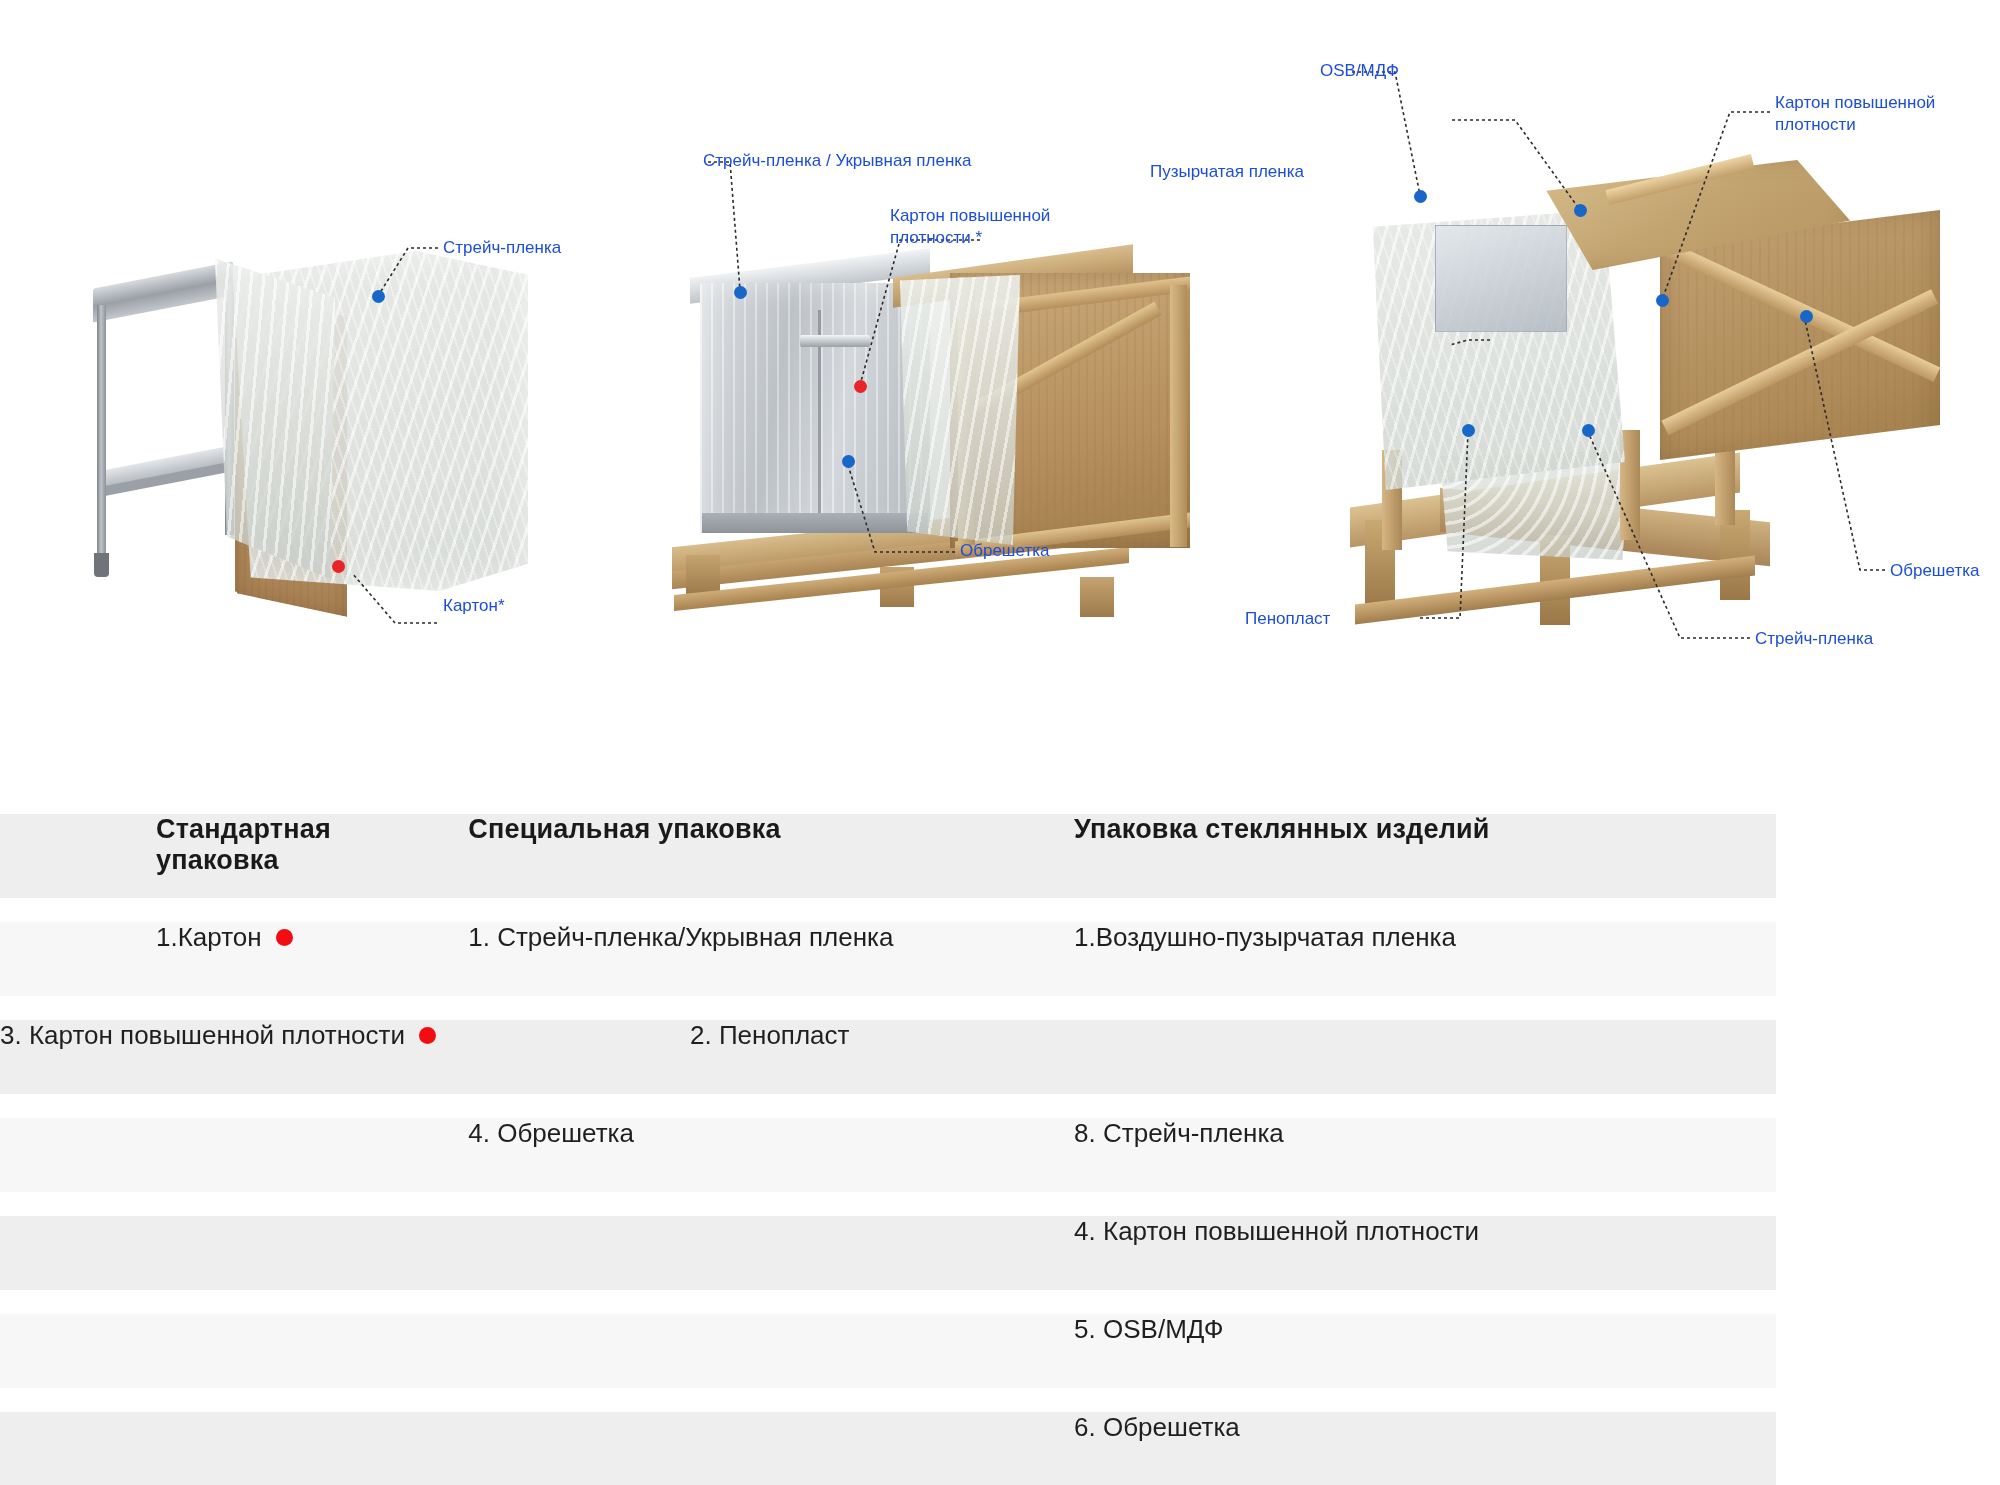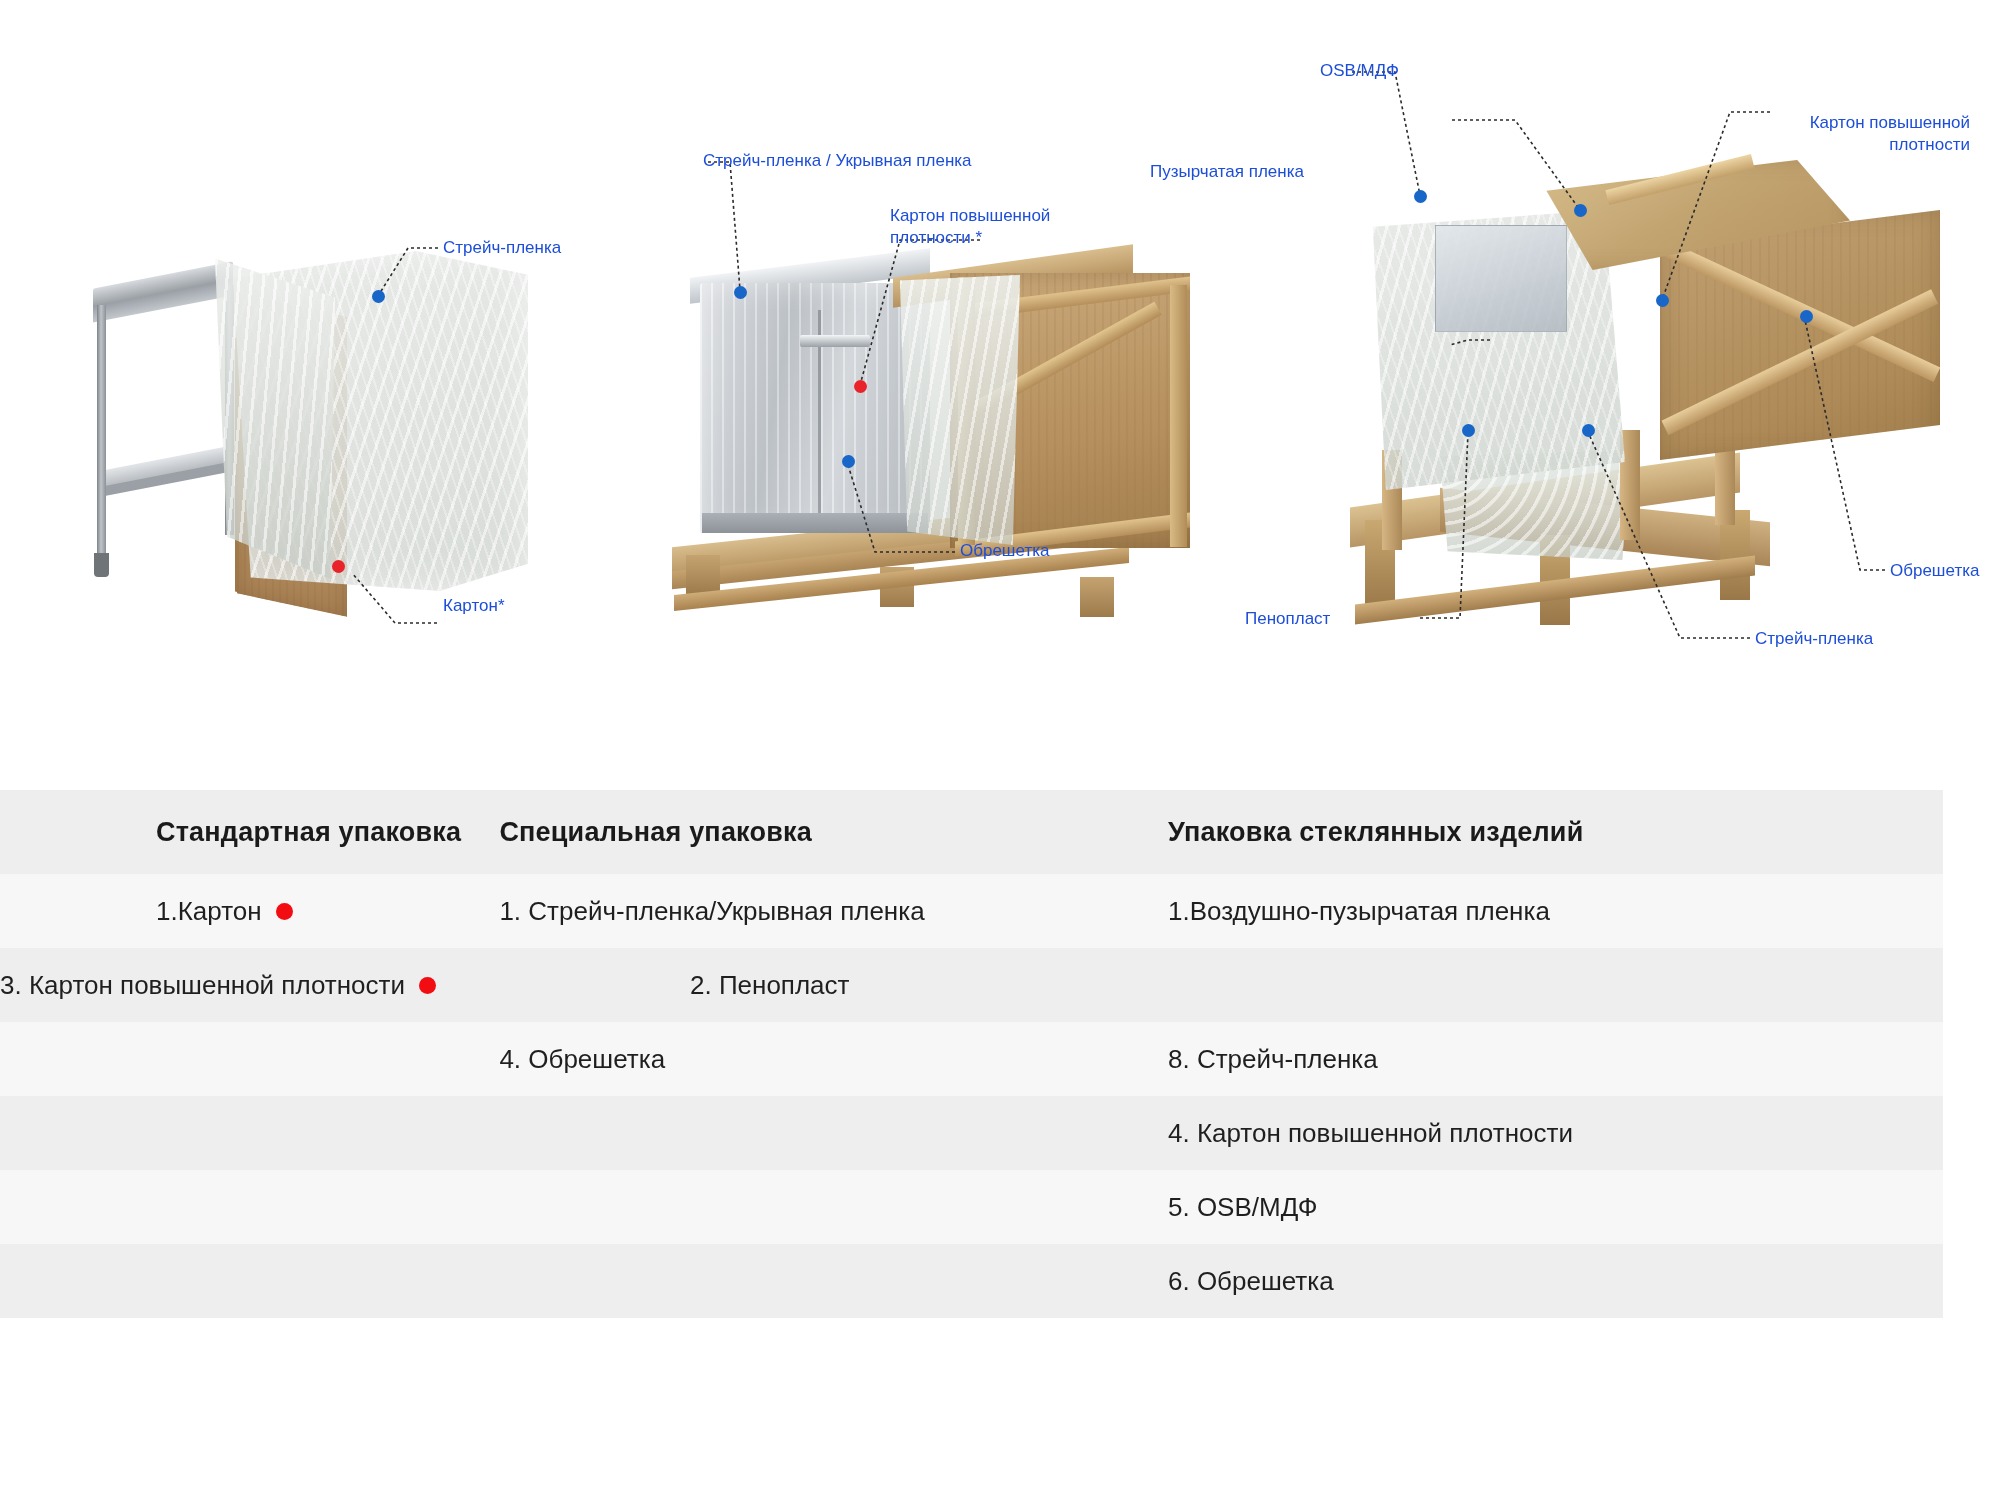"Картон повышенной плотности" div.label { text-align: right -> left; top: 112px -> 92px }
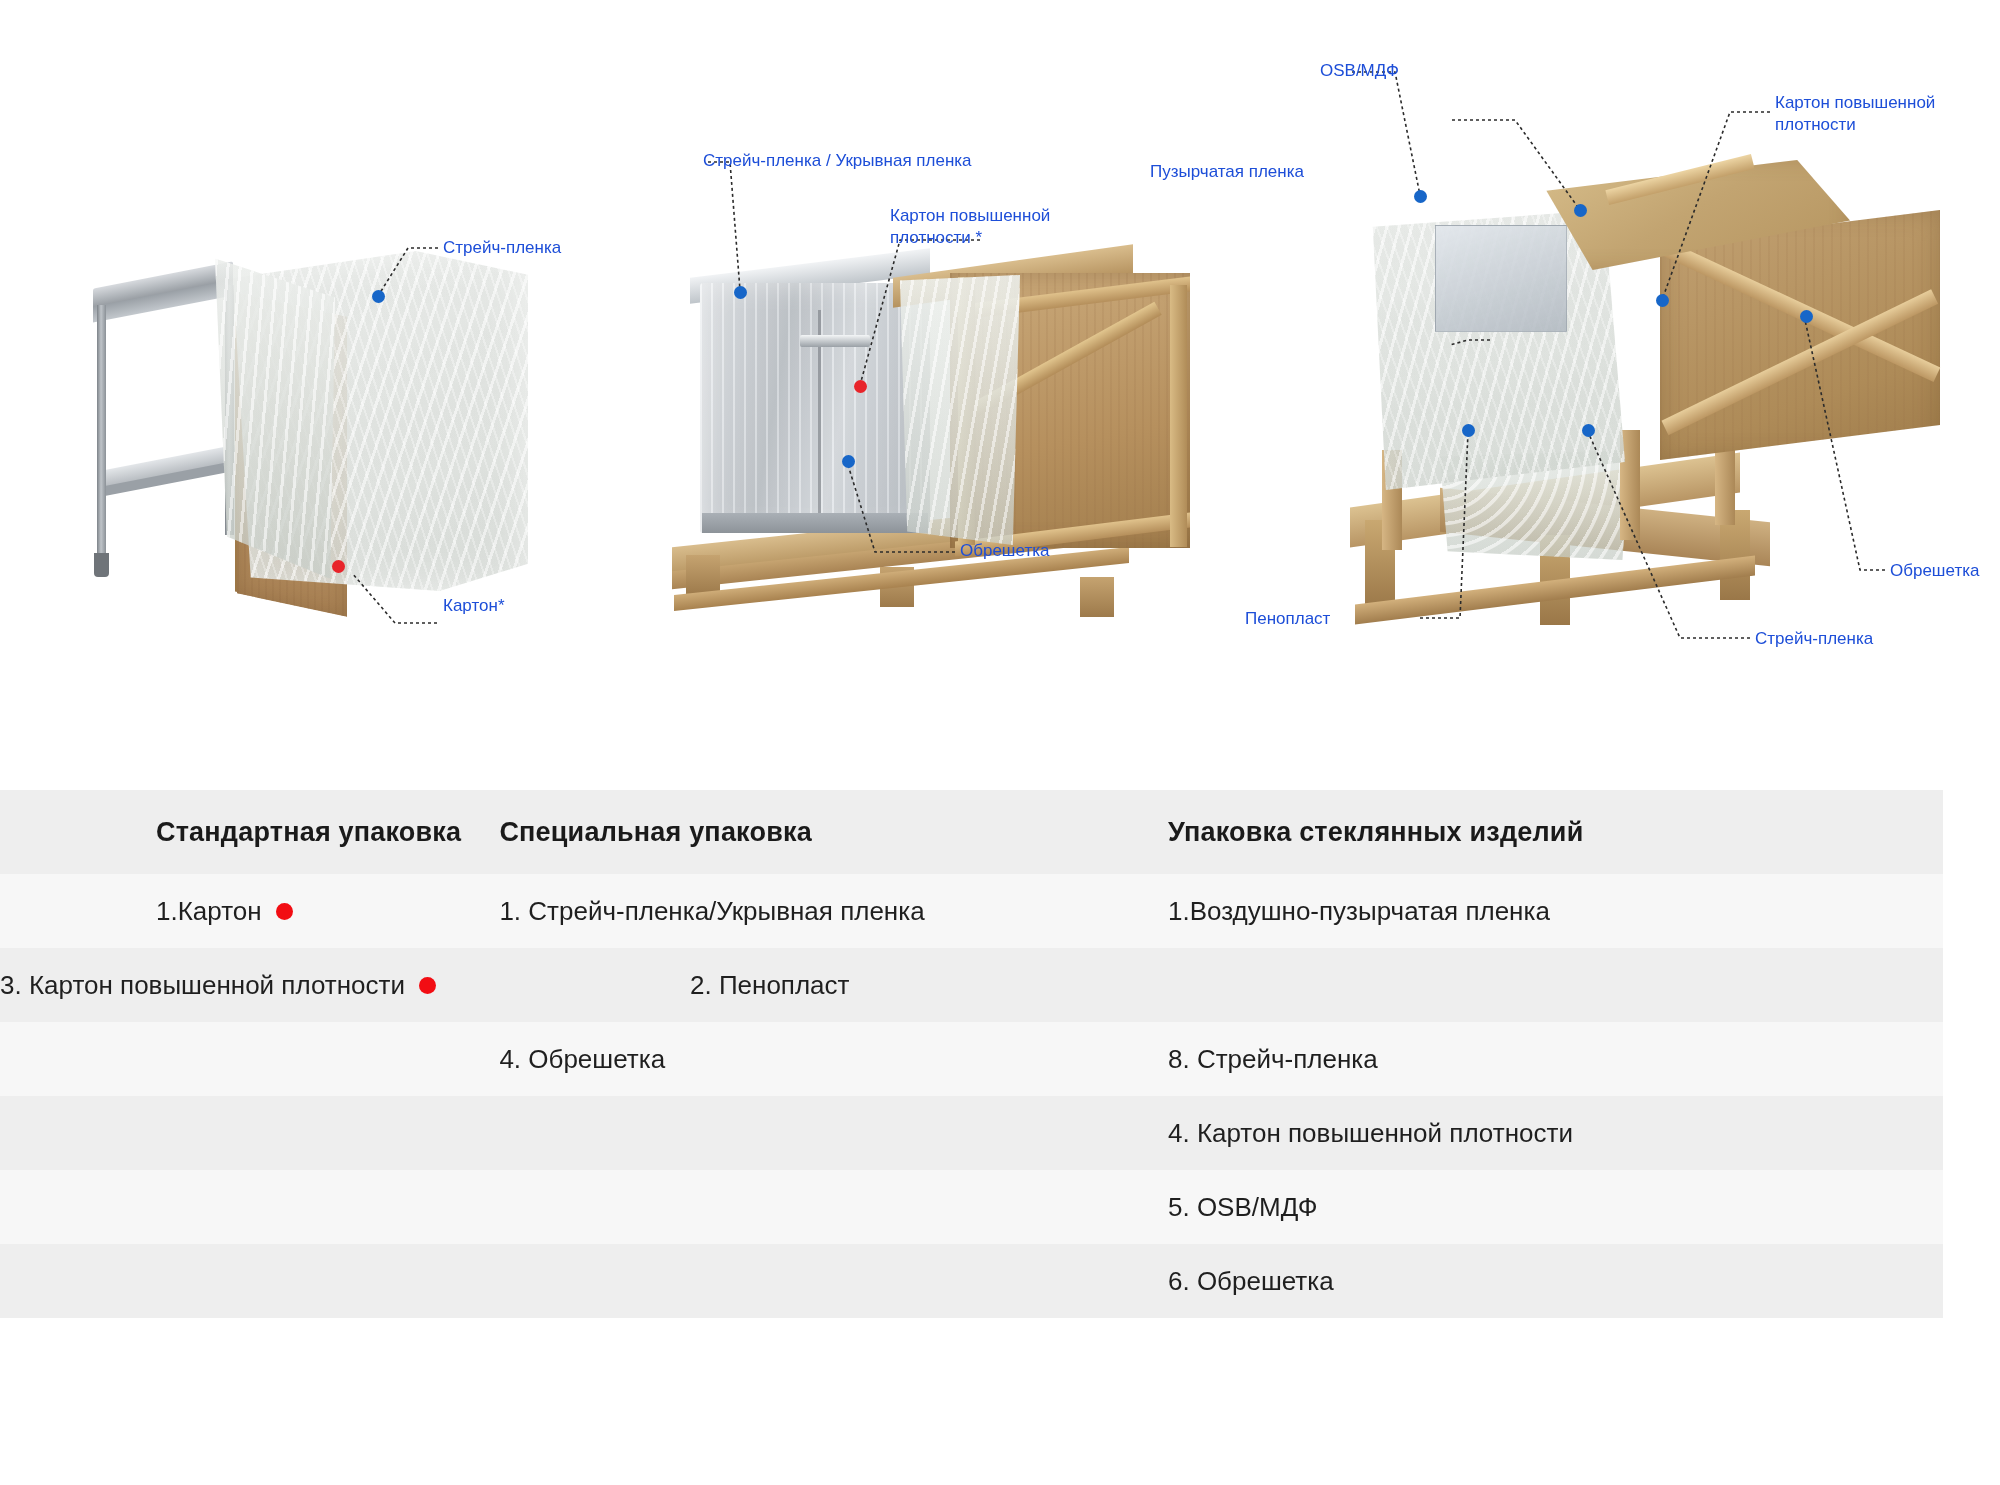"Стандартная упаковка" .trow { align-items: center -> flex-start; margin-top: none -> 24px; width: 1943px -> 1776px }
